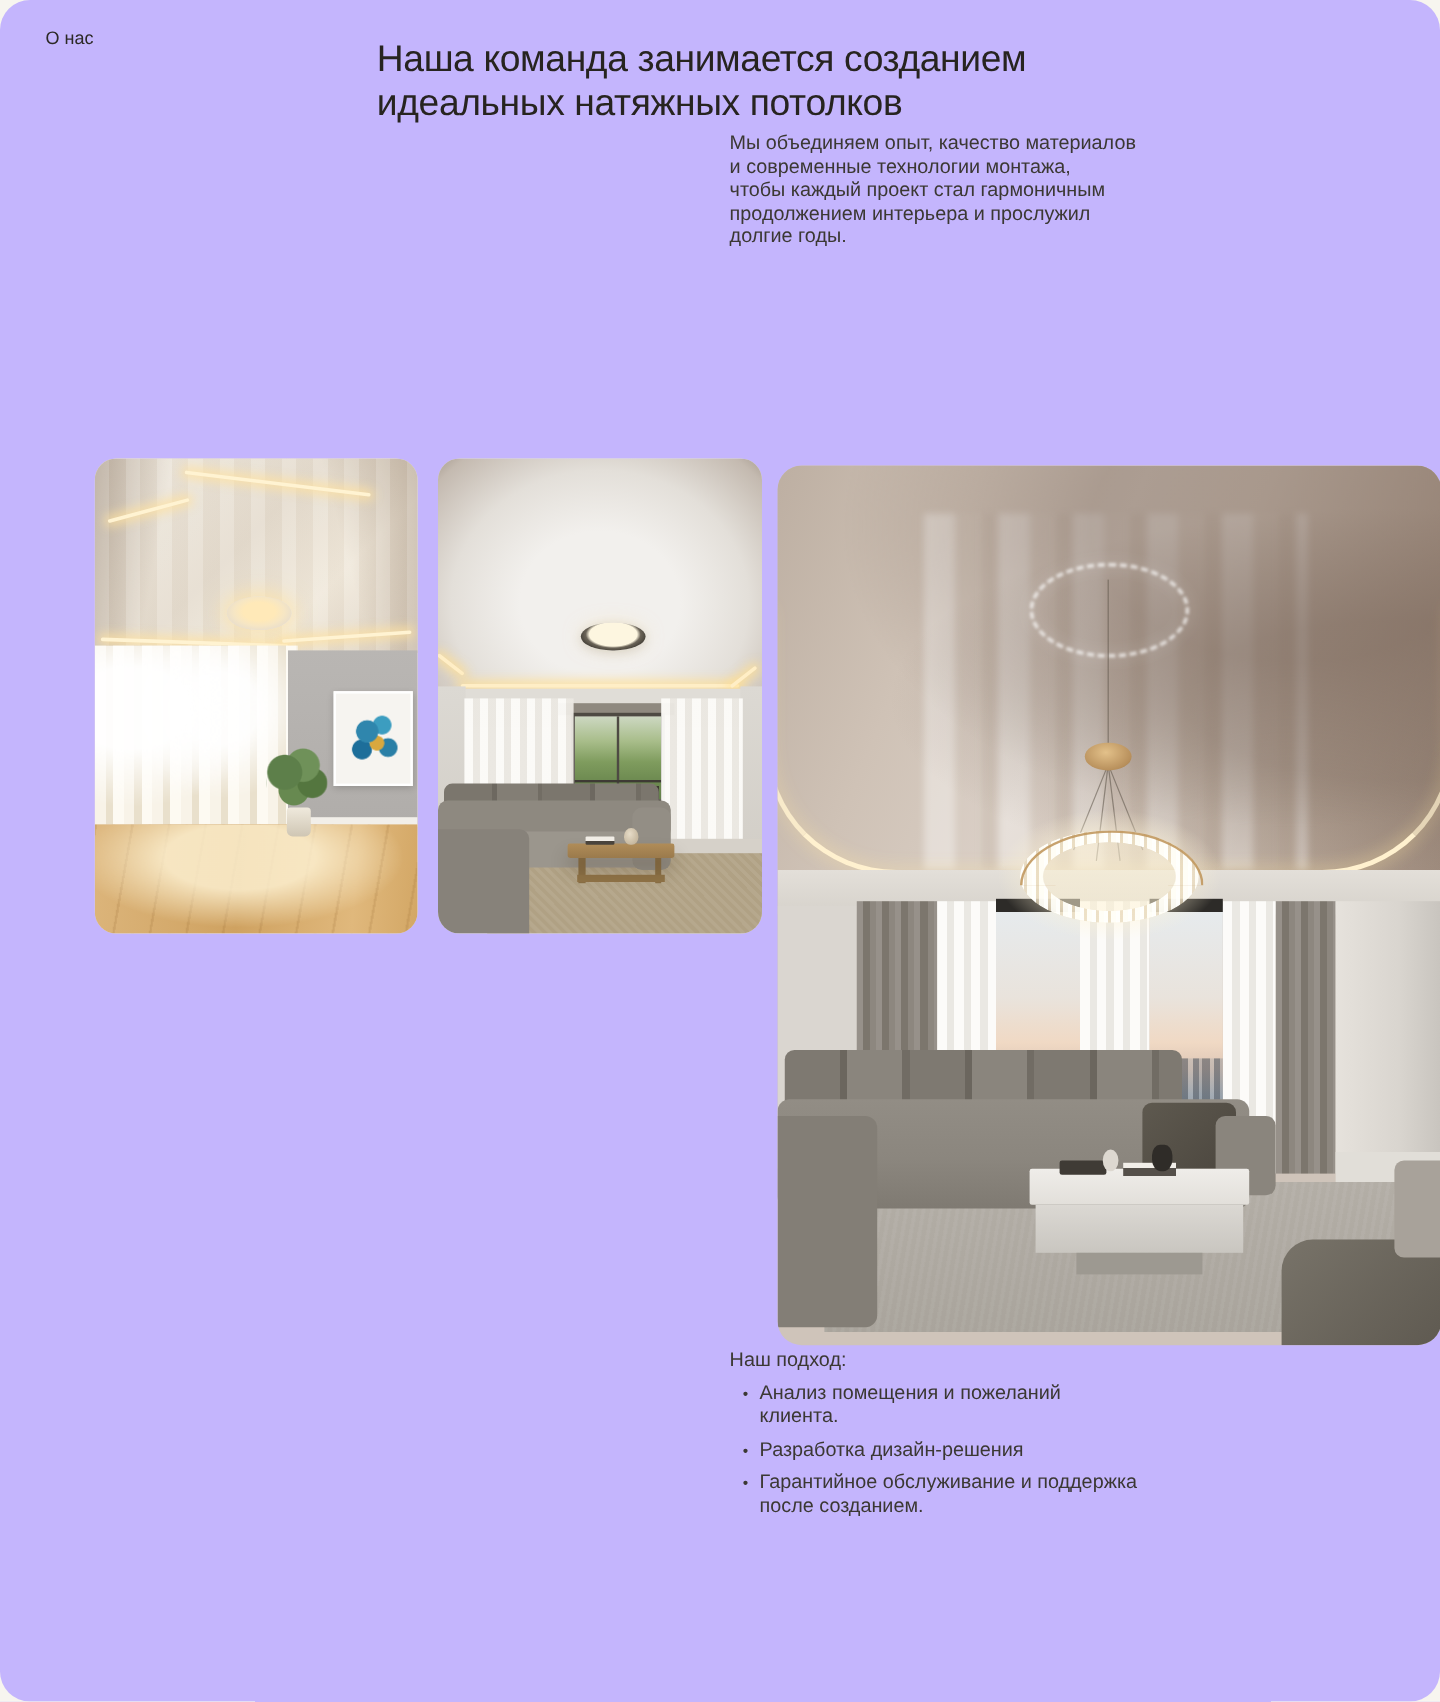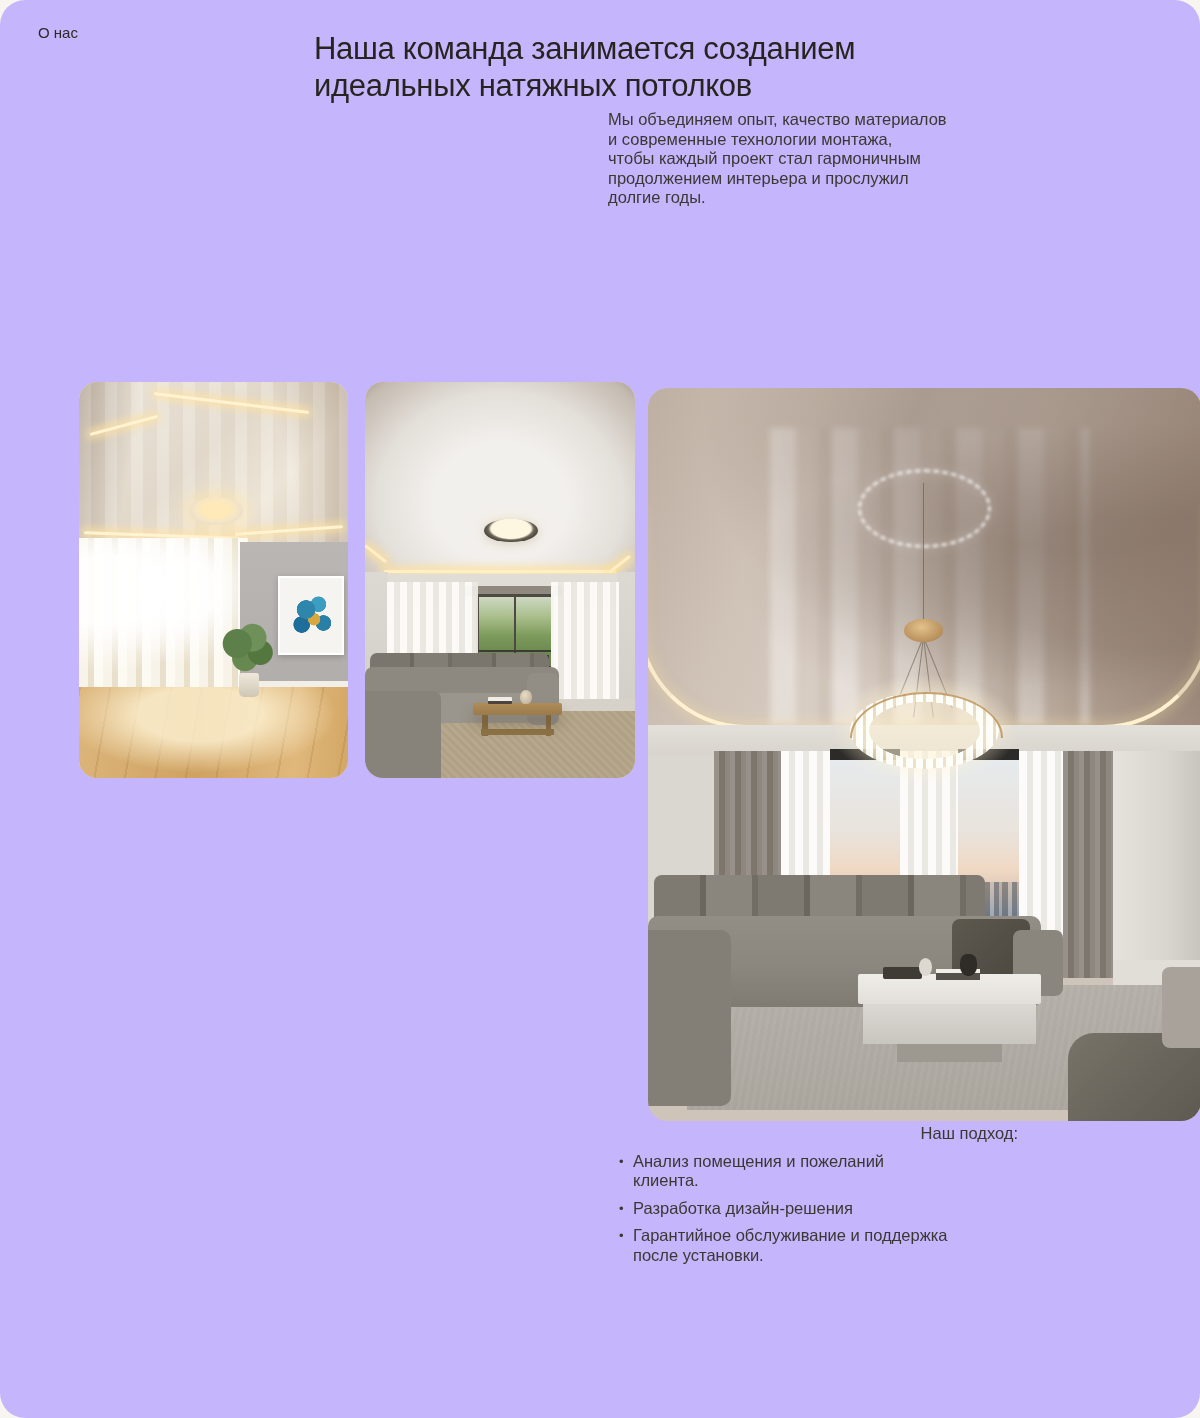"Наш подход:" .approach-title { text-align: right -> none }
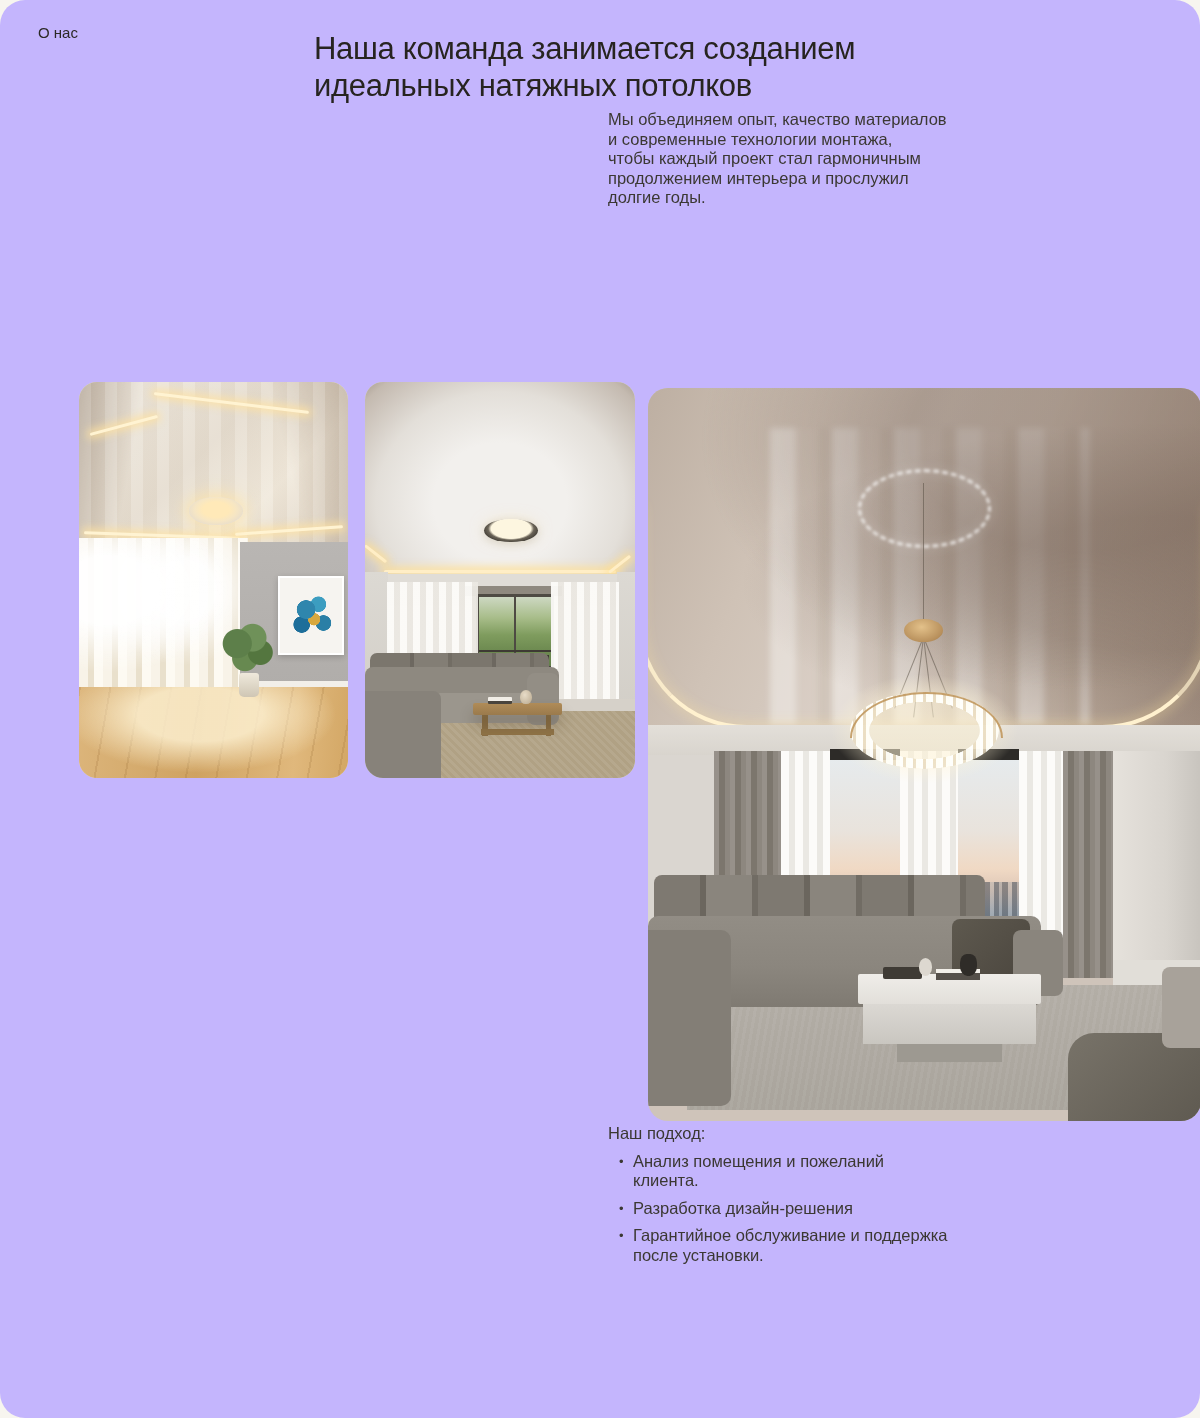"Гарантийное обслуживание и поддержка" li.pre { text: установки -> созданием }
